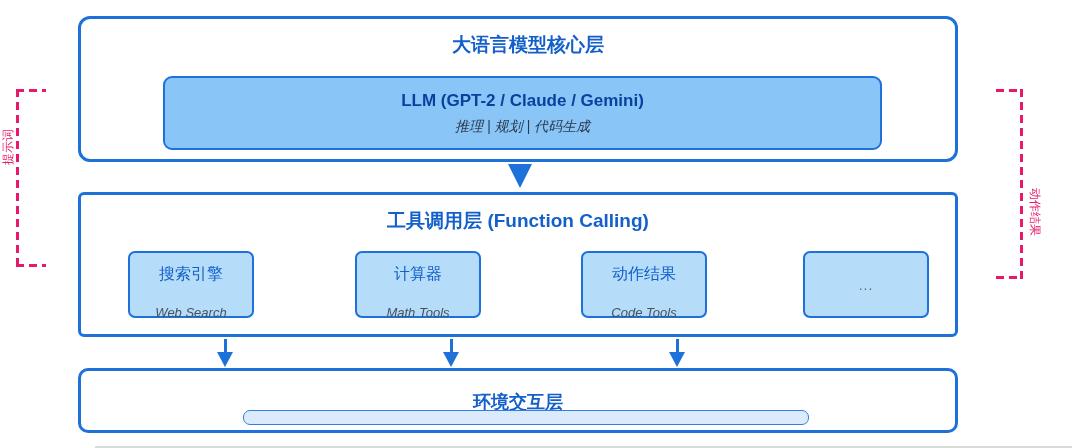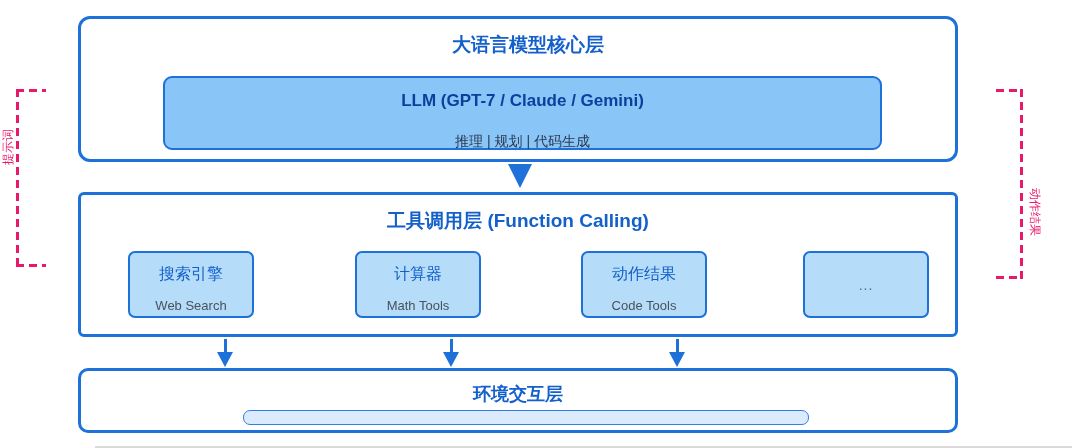"LLM (GPT-7 / Claude /" div.llm-title { text: GPT-7 -> GPT-2 }
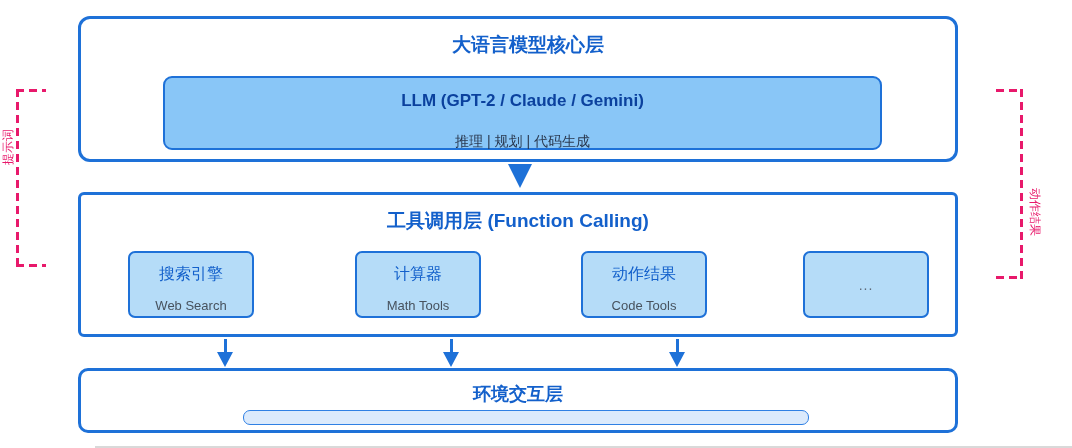"推理 | 规划 | 代码生成" .llm-sub { font-style: none -> italic; margin-top: 22px -> 7px }
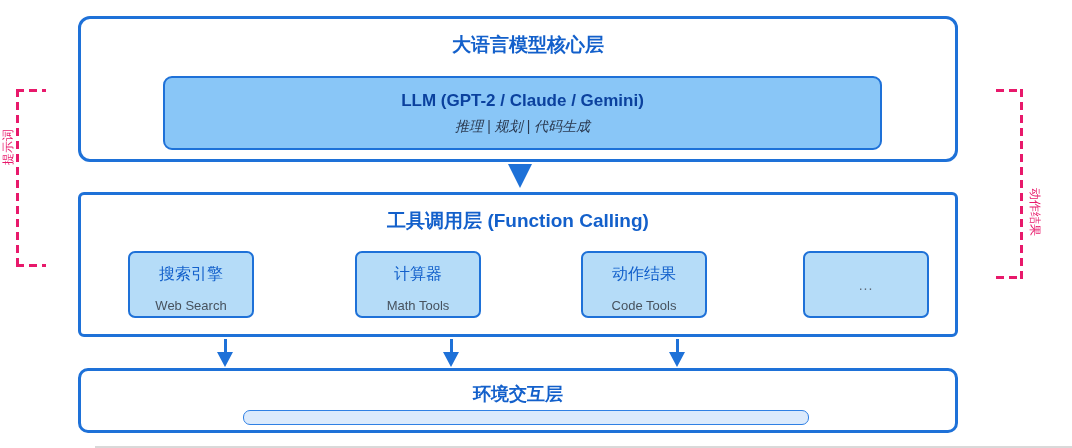"Web Search" .tool-sub { font-style: none -> italic; margin-top: 13px -> 20px }
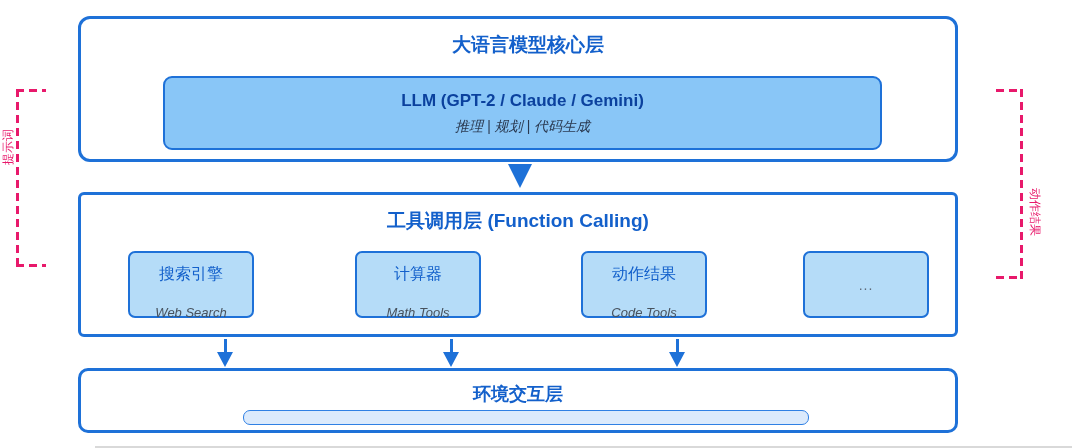"环境交互层" .layer-env .layer-title { margin-top: 11px -> 19px }
